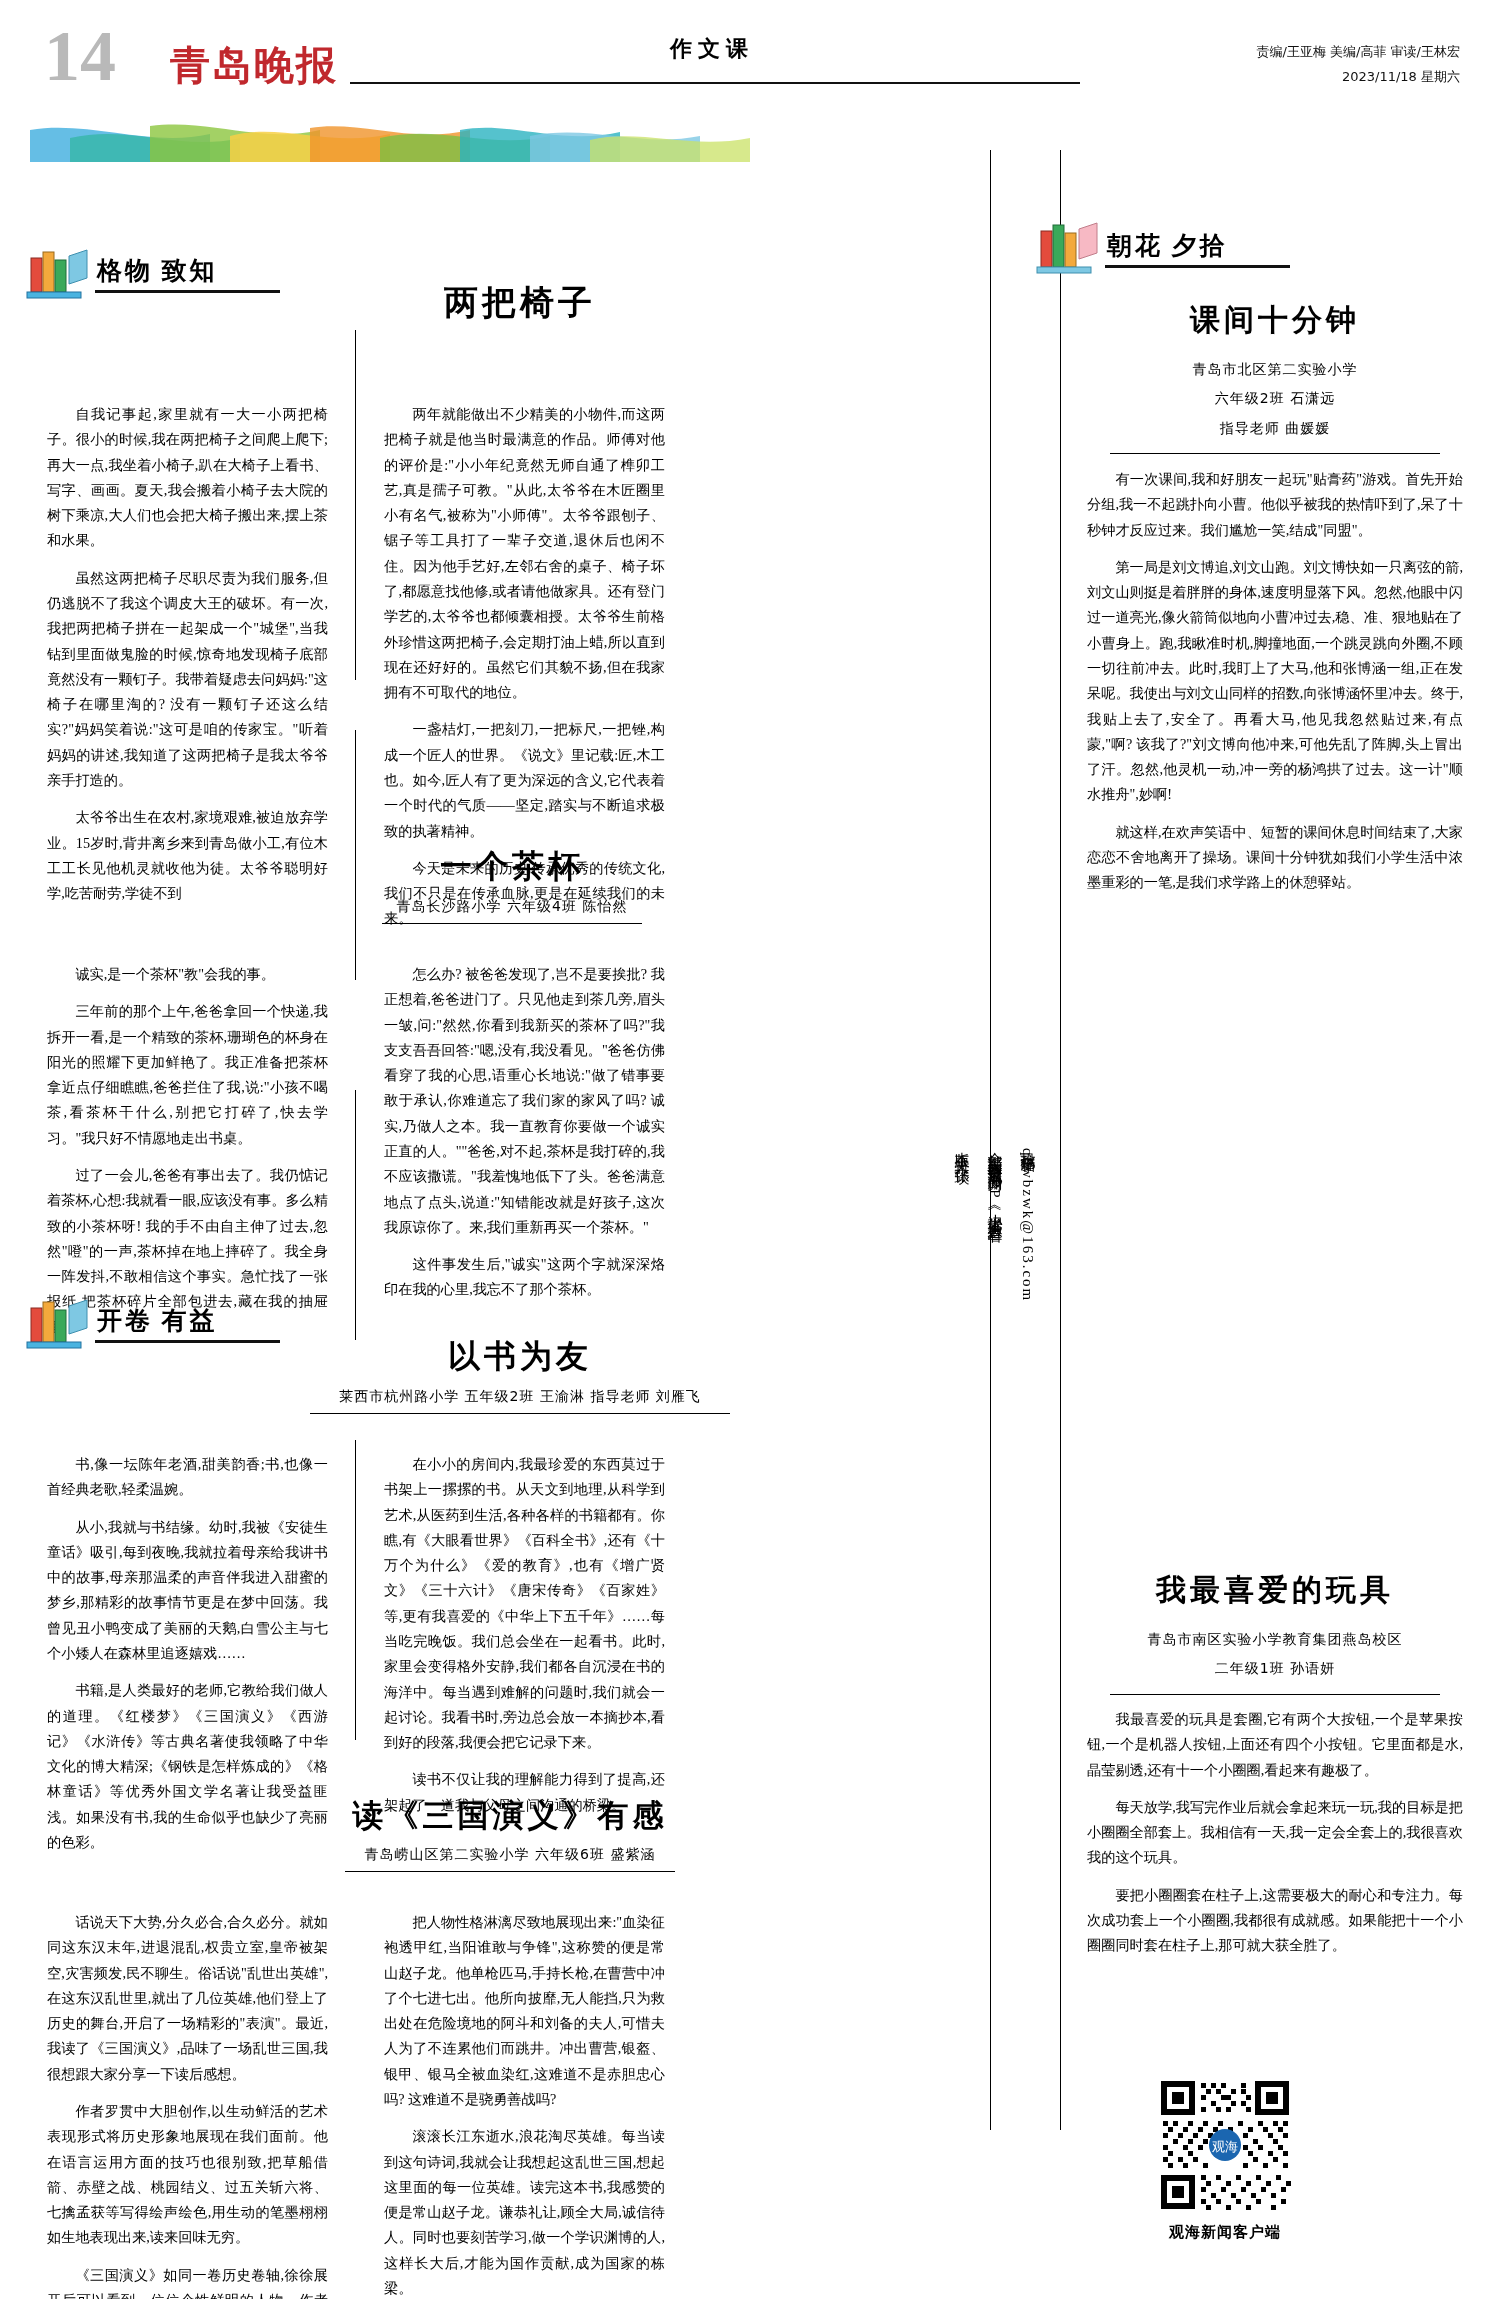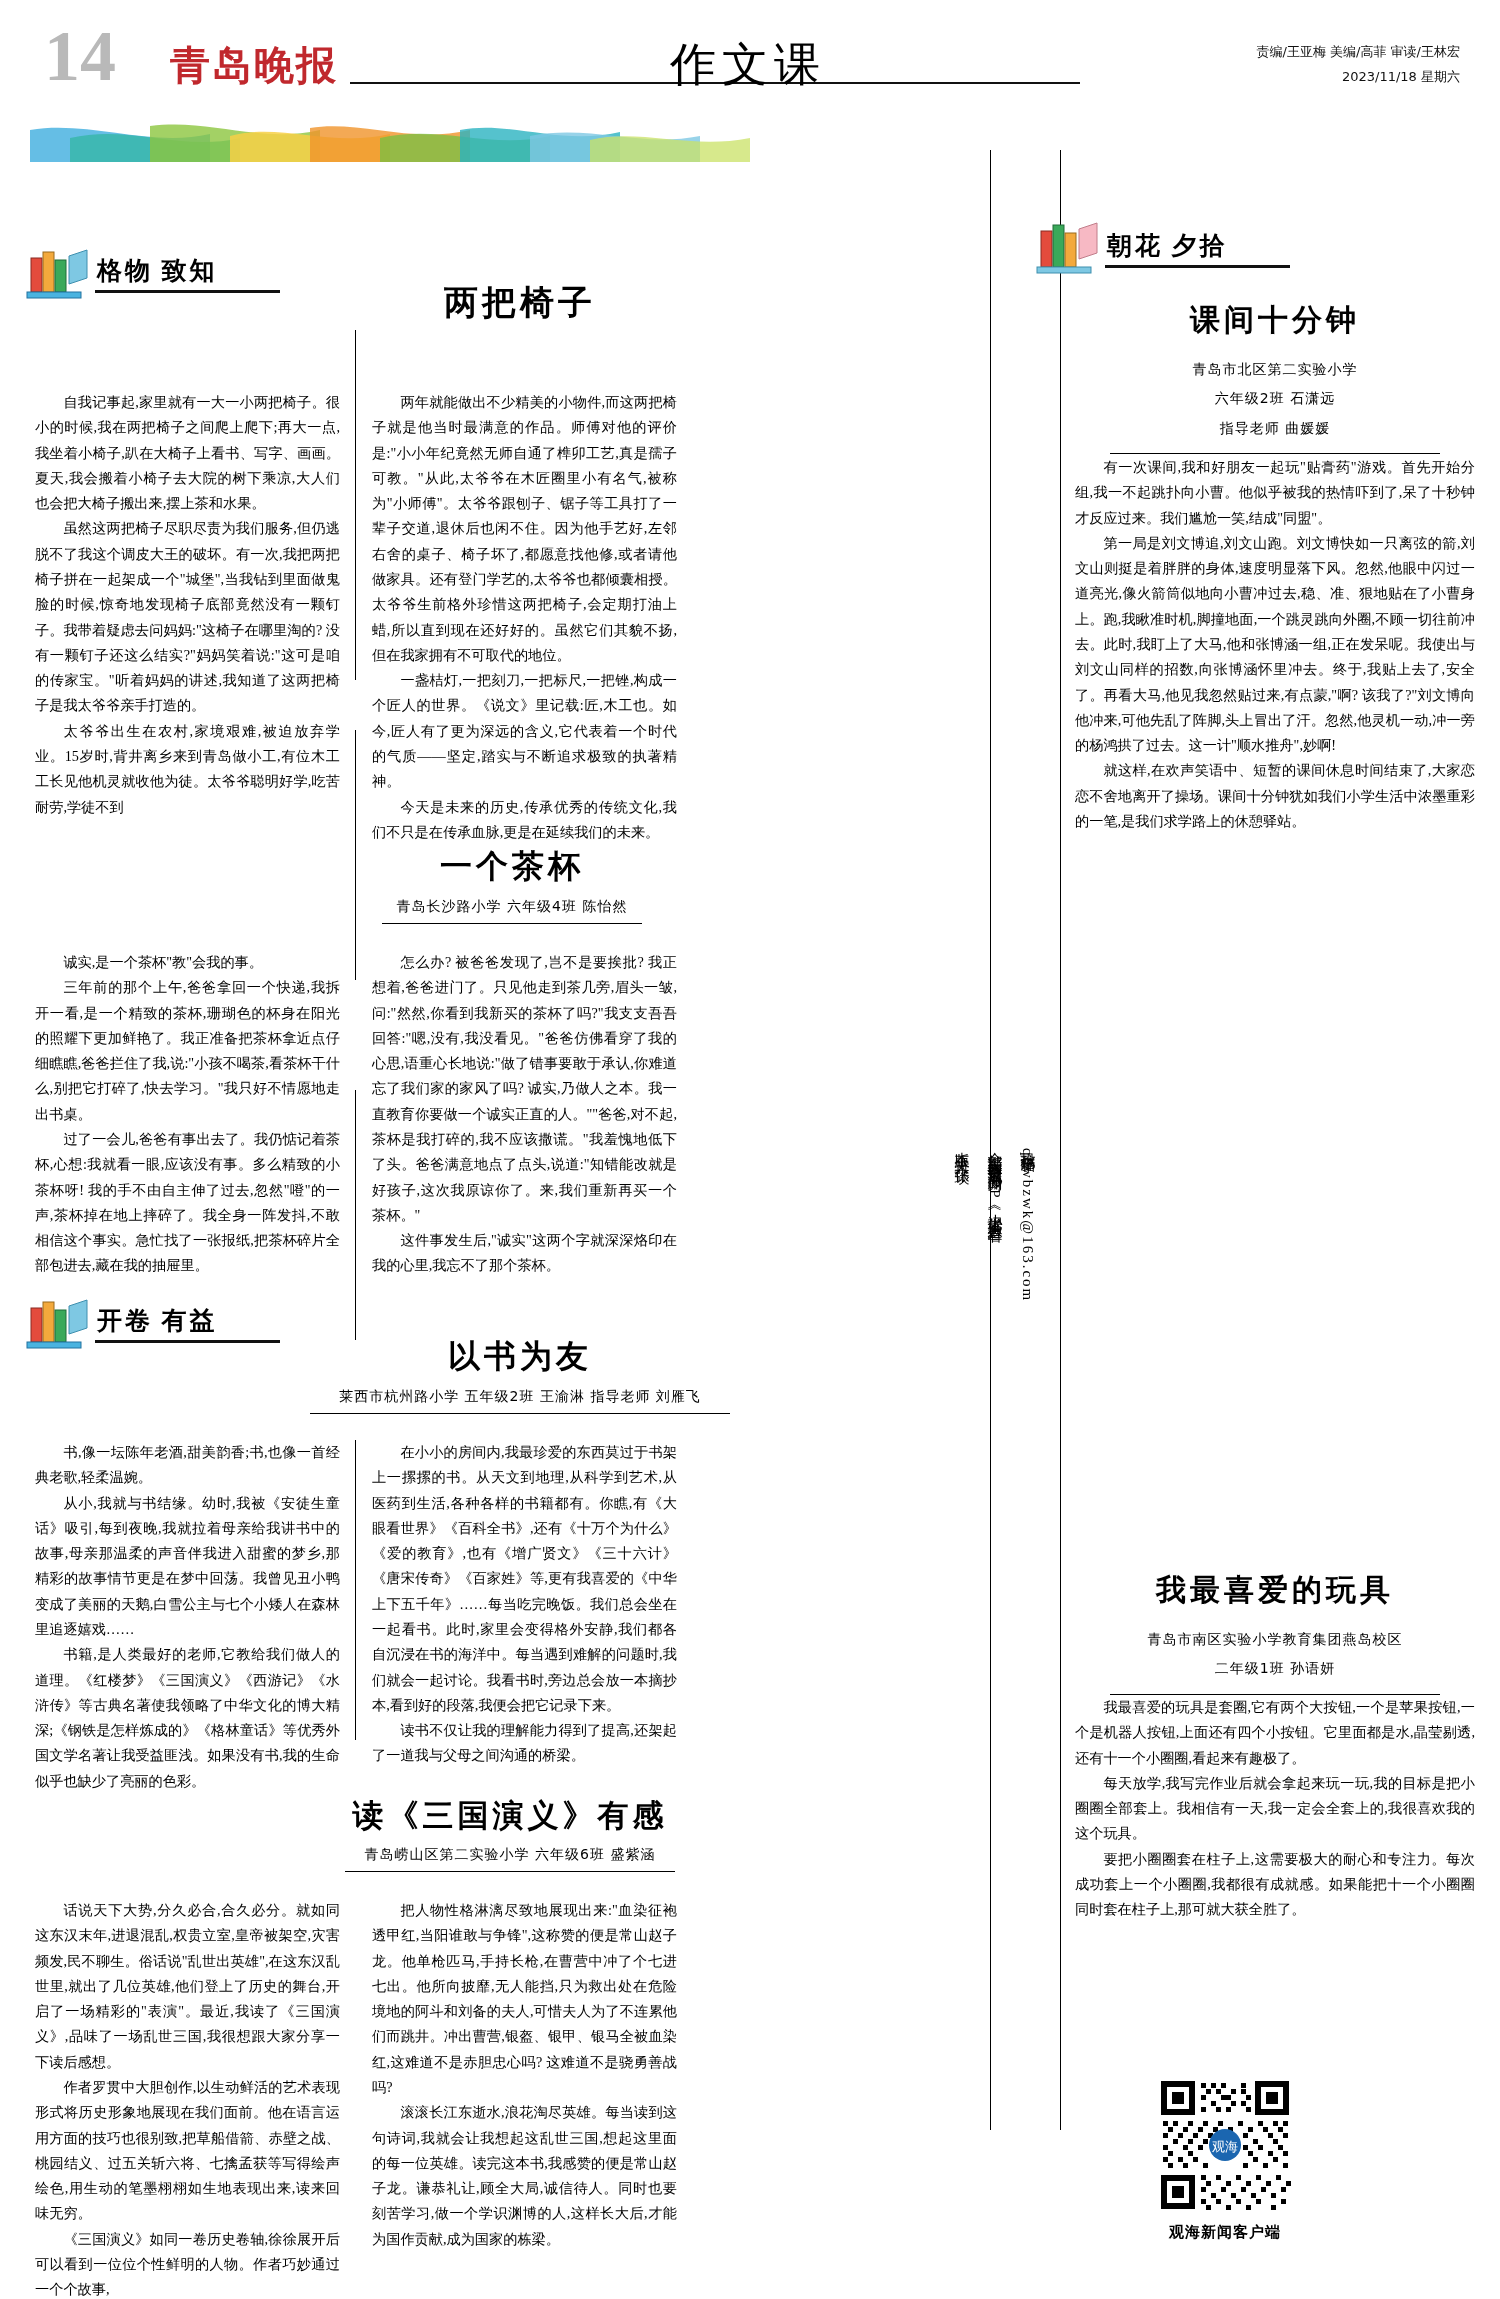"作文课" .section-title { font-size: 46px -> 22px; font-weight: normal -> bold }
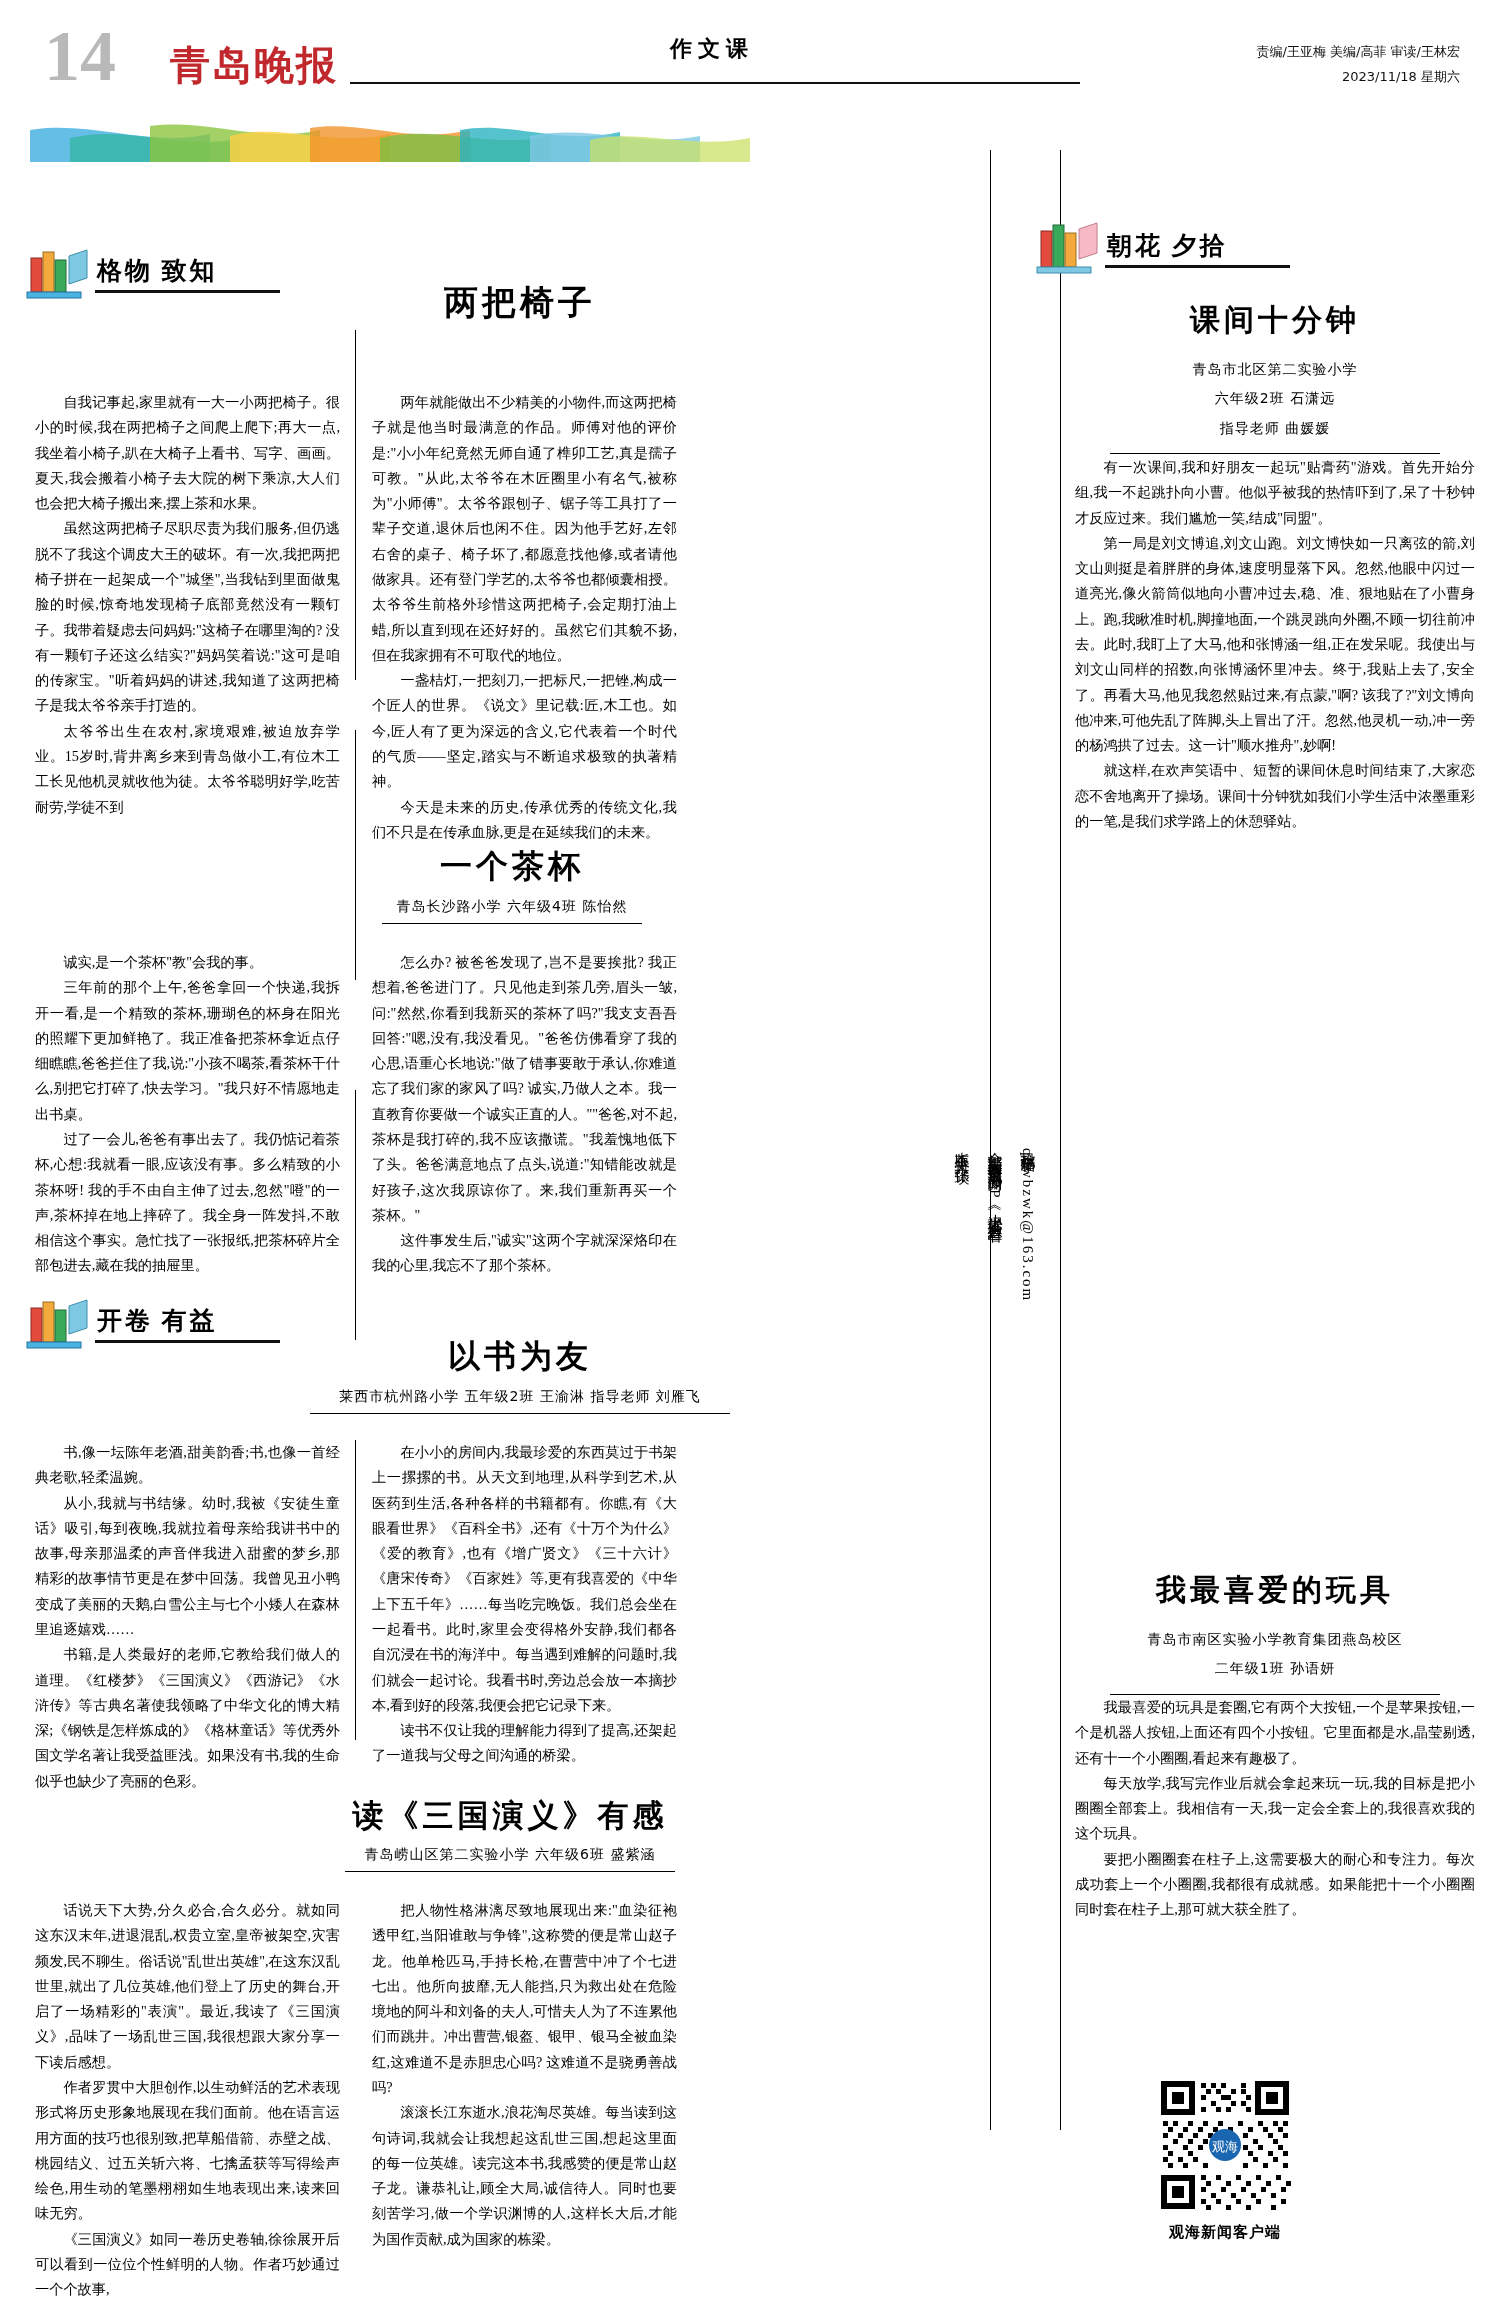"自我记事起,家里就有一大一小两把椅子。很小的时候,我在两把椅子之间爬上爬下;再大" .col-text p { margin: 0 -> 12px }
